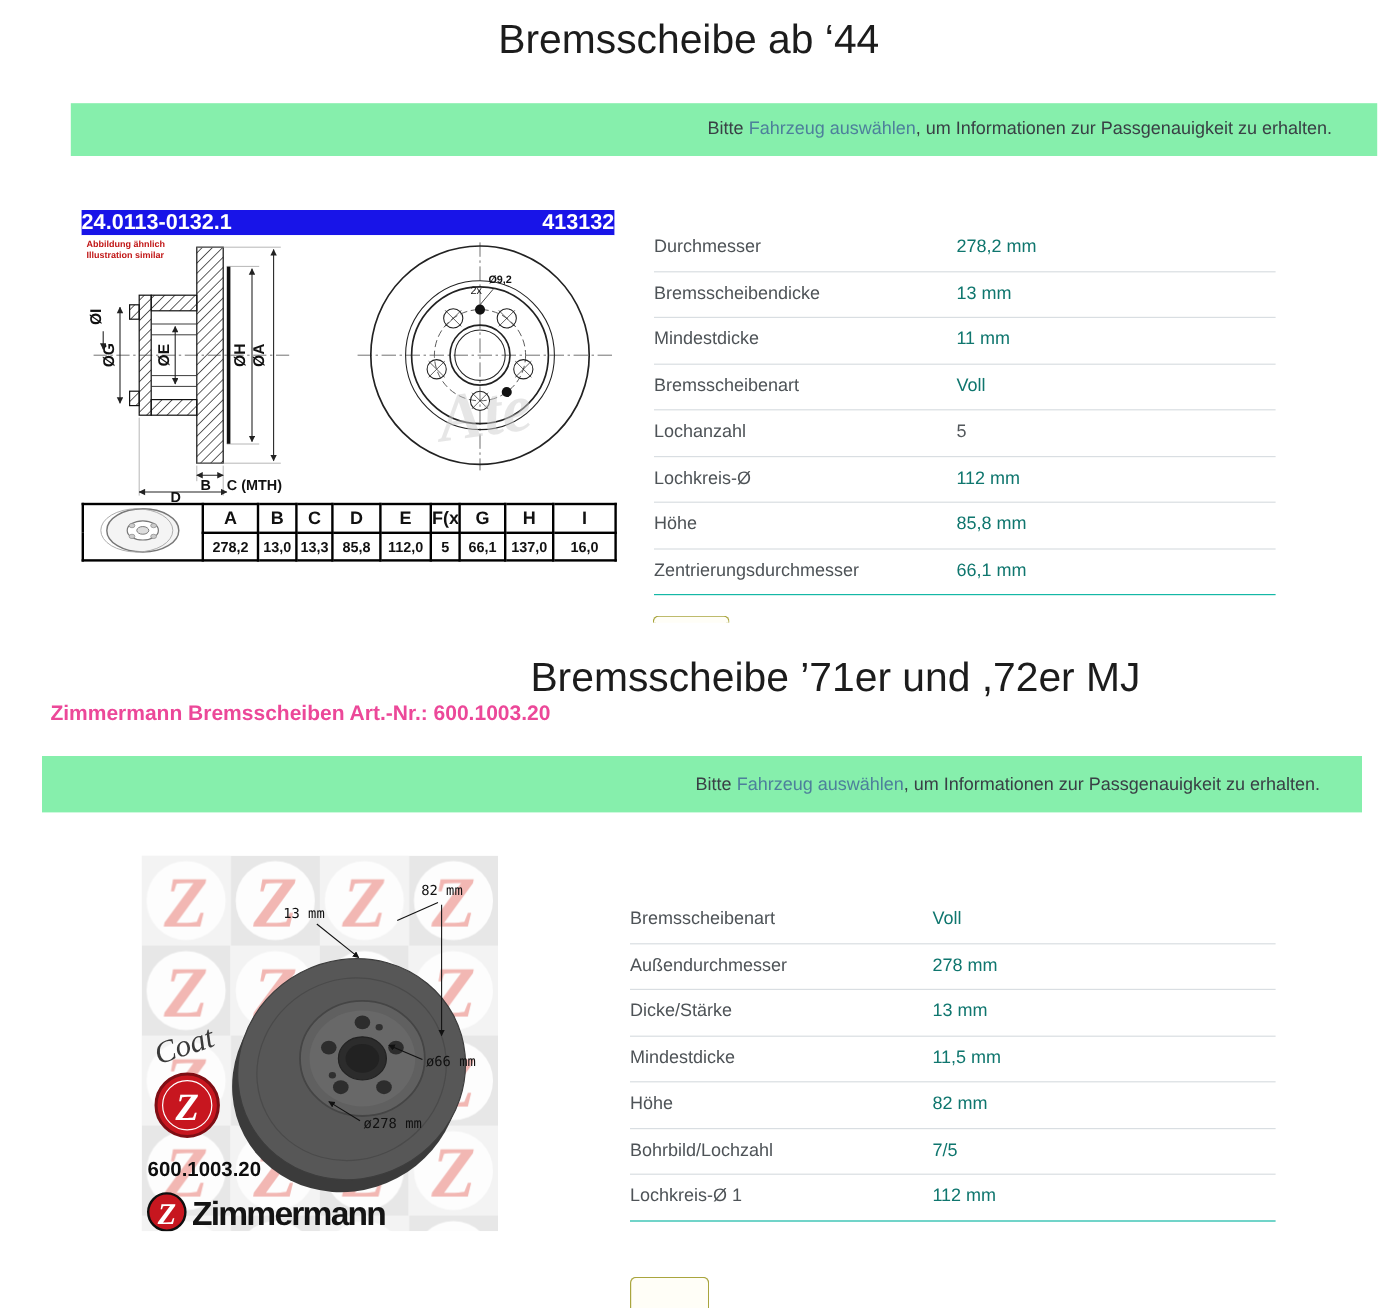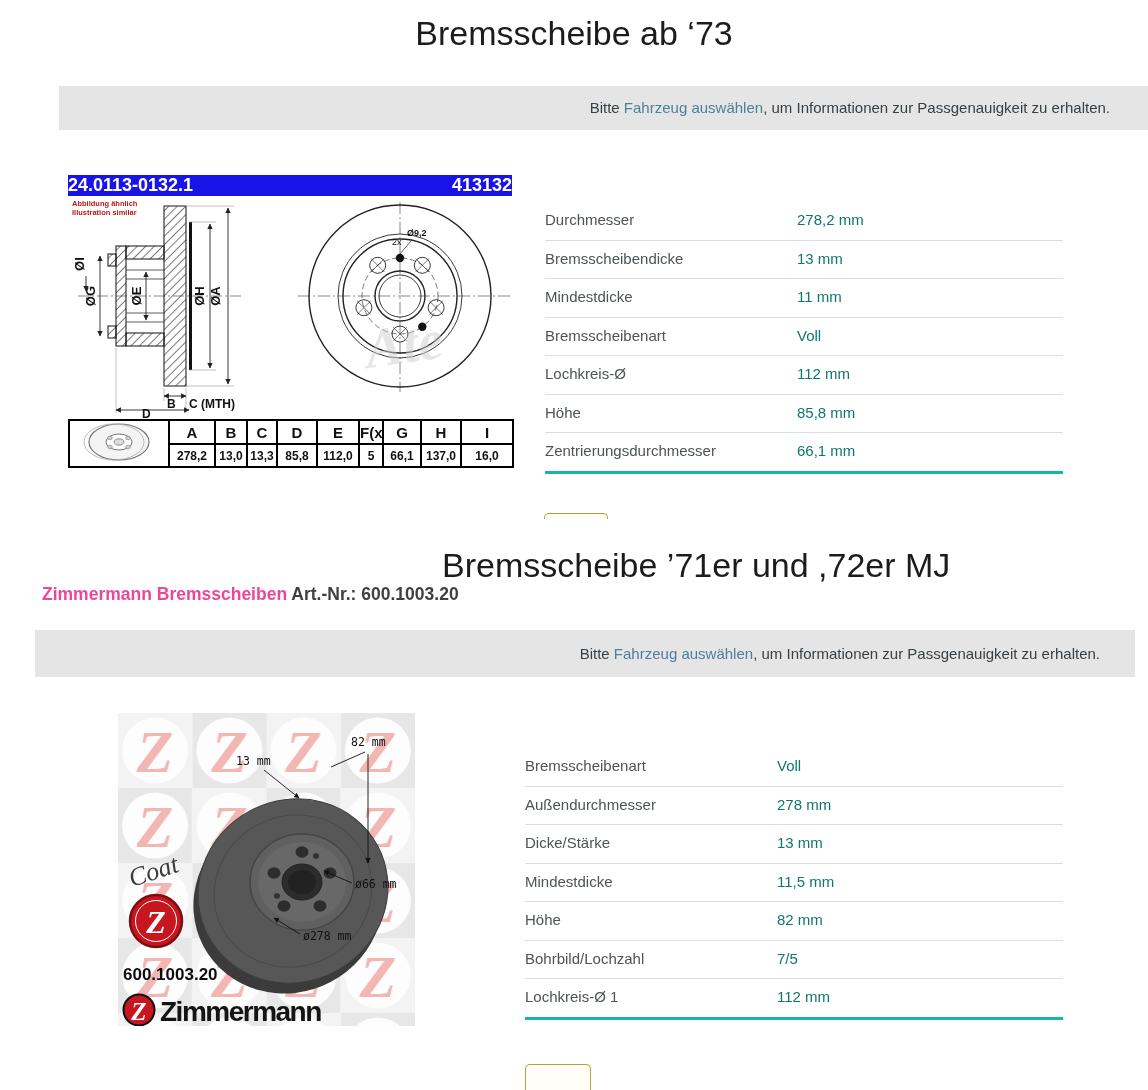"Bremsscheibe ab ‘73" h1.title1 { text: 73 -> 44 }
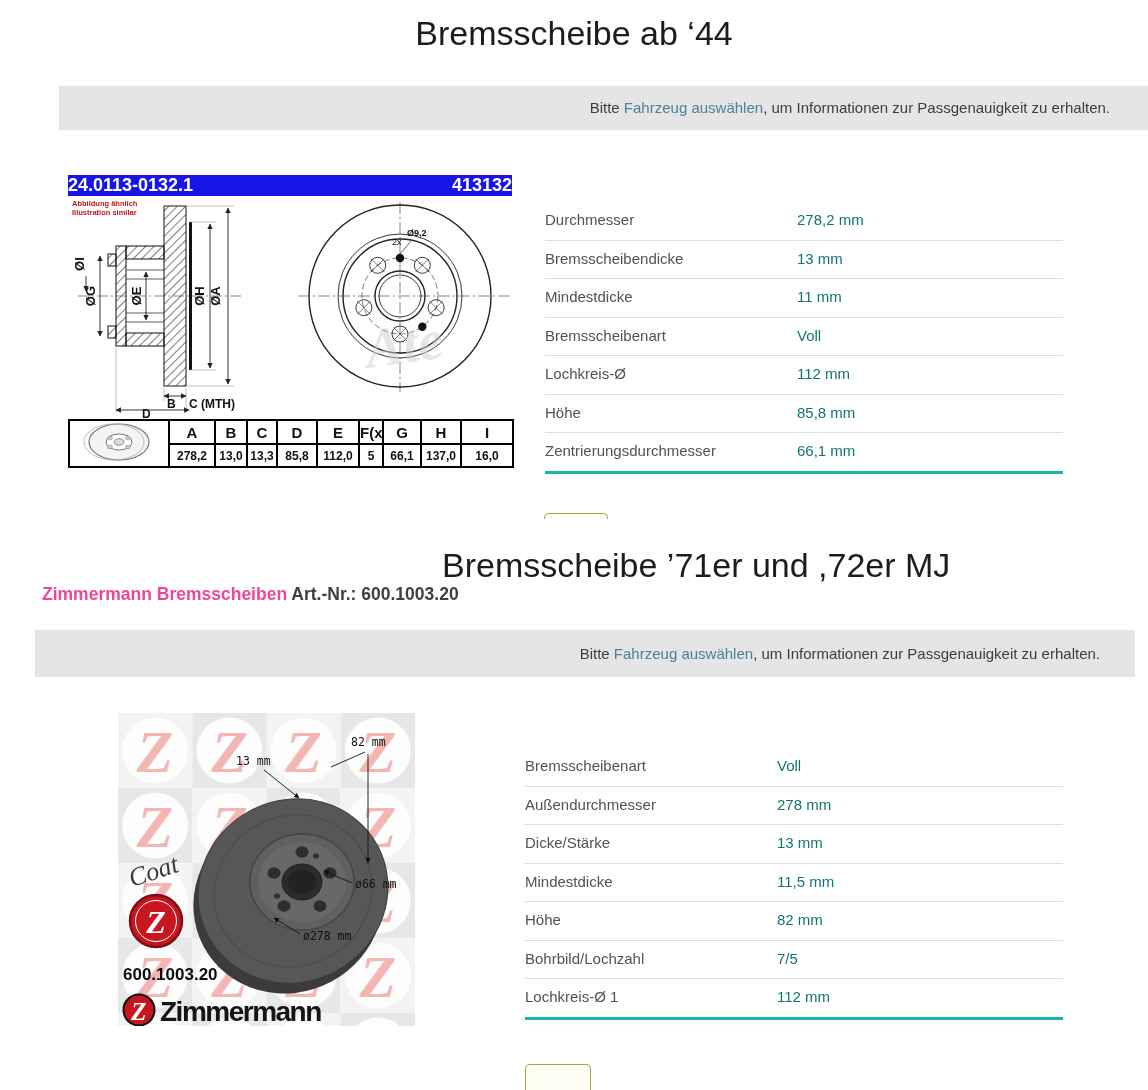"Bitte Fahrzeug auswählen, um" .banner { background: #e5e5e5 -> #86efac }
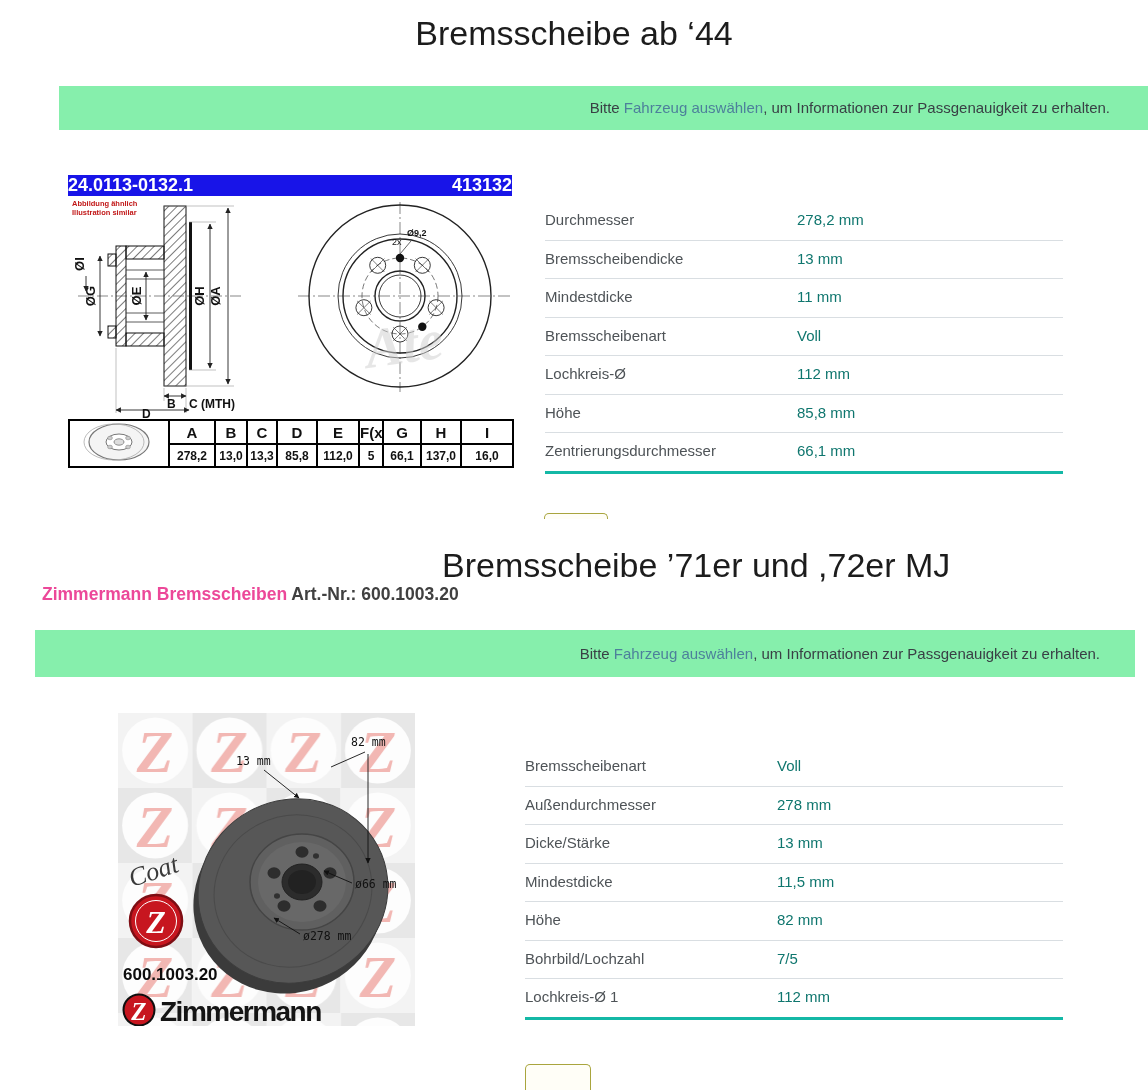"Durchmesser" .specs1 { top: 202px -> 188px }
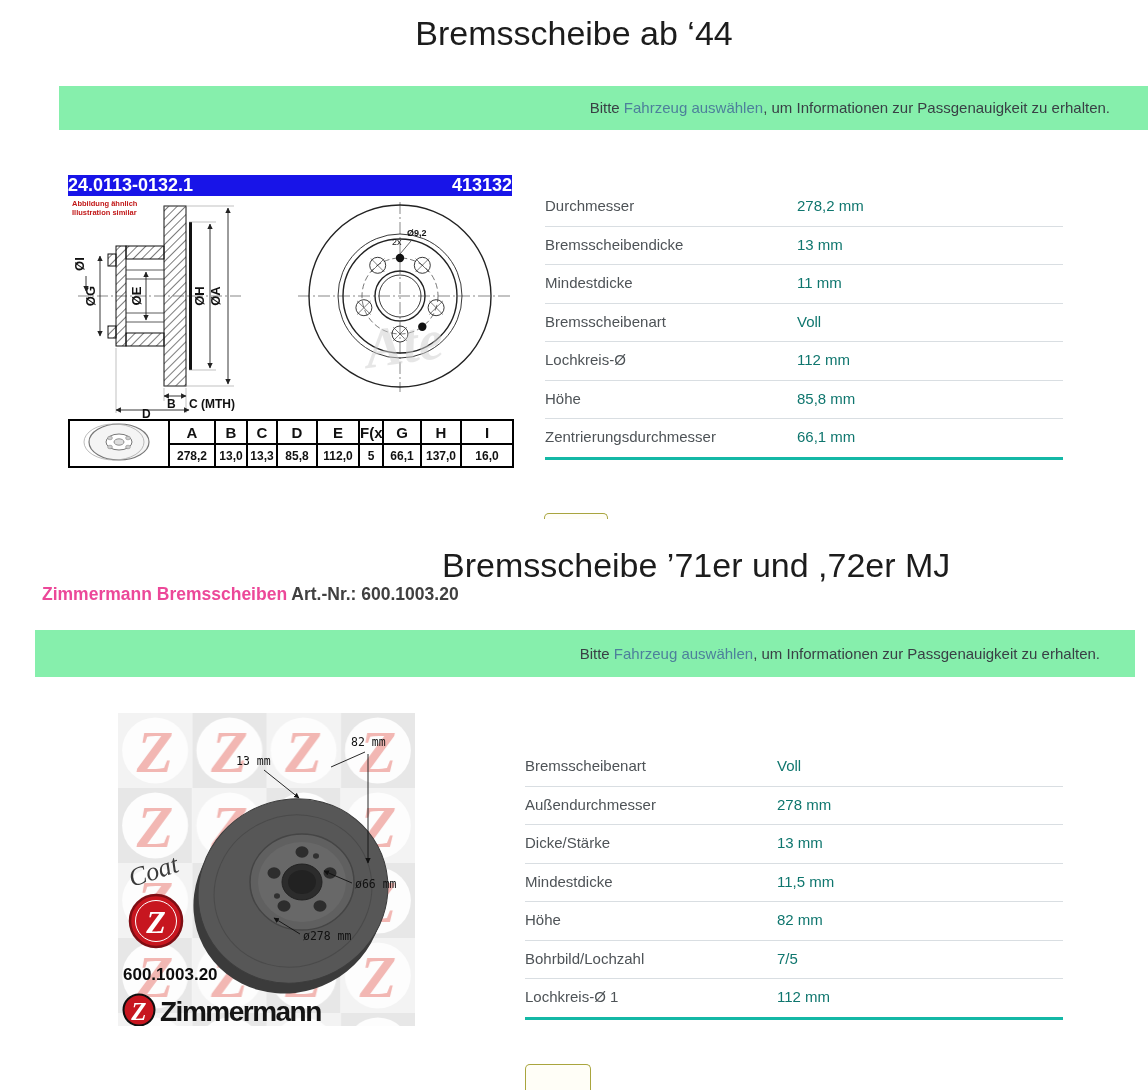"Lochanzahl" div.spec-row { html: none -> <div> <span>Lochanzahl</span> <span>5</span> </div> }
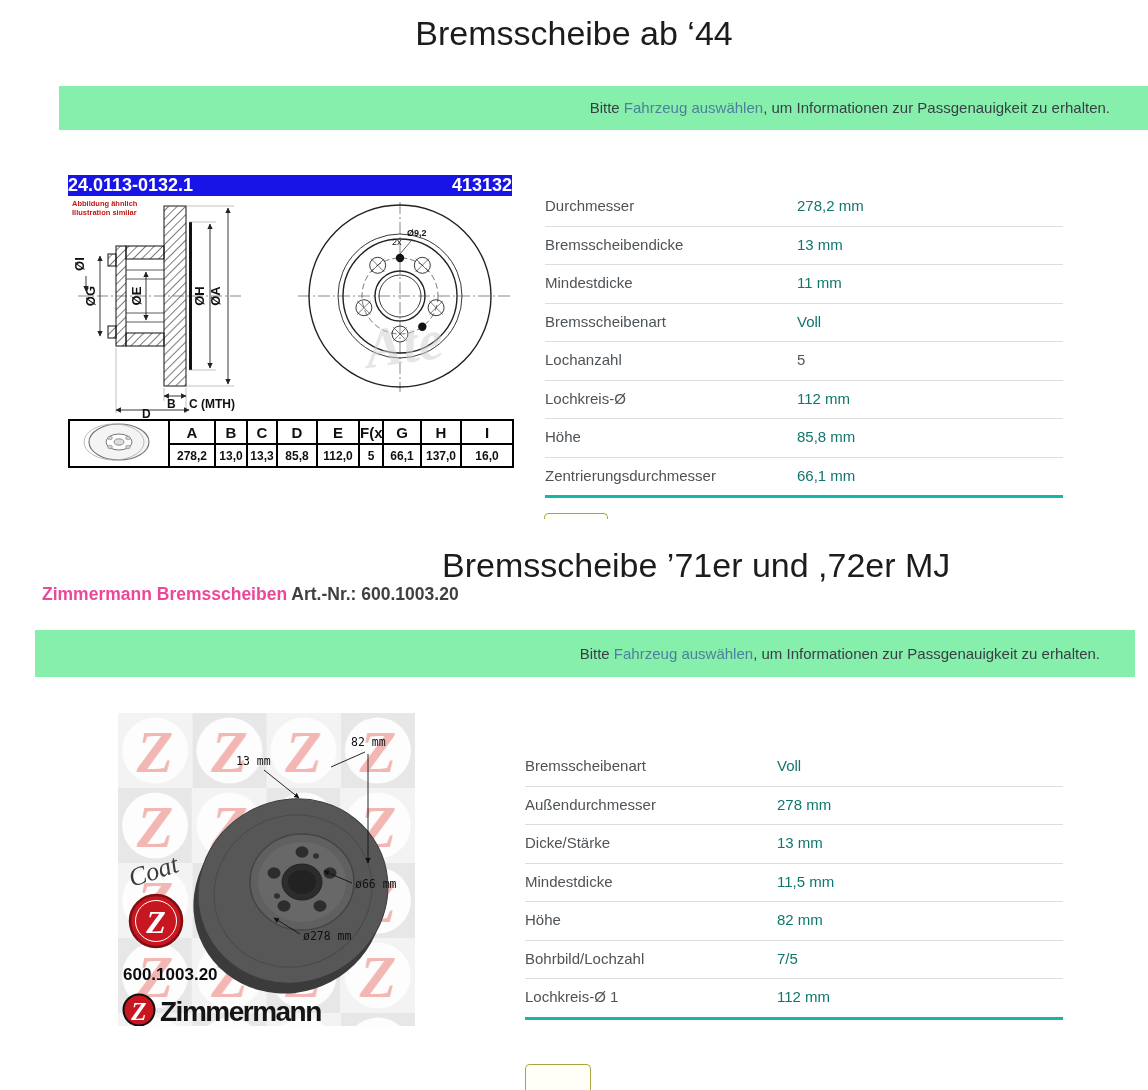"Zentrierungsdurchmesser" .spec-row:last-child { border-bottom: 3px solid #14b8a6 -> 1px solid #14b8a6 }
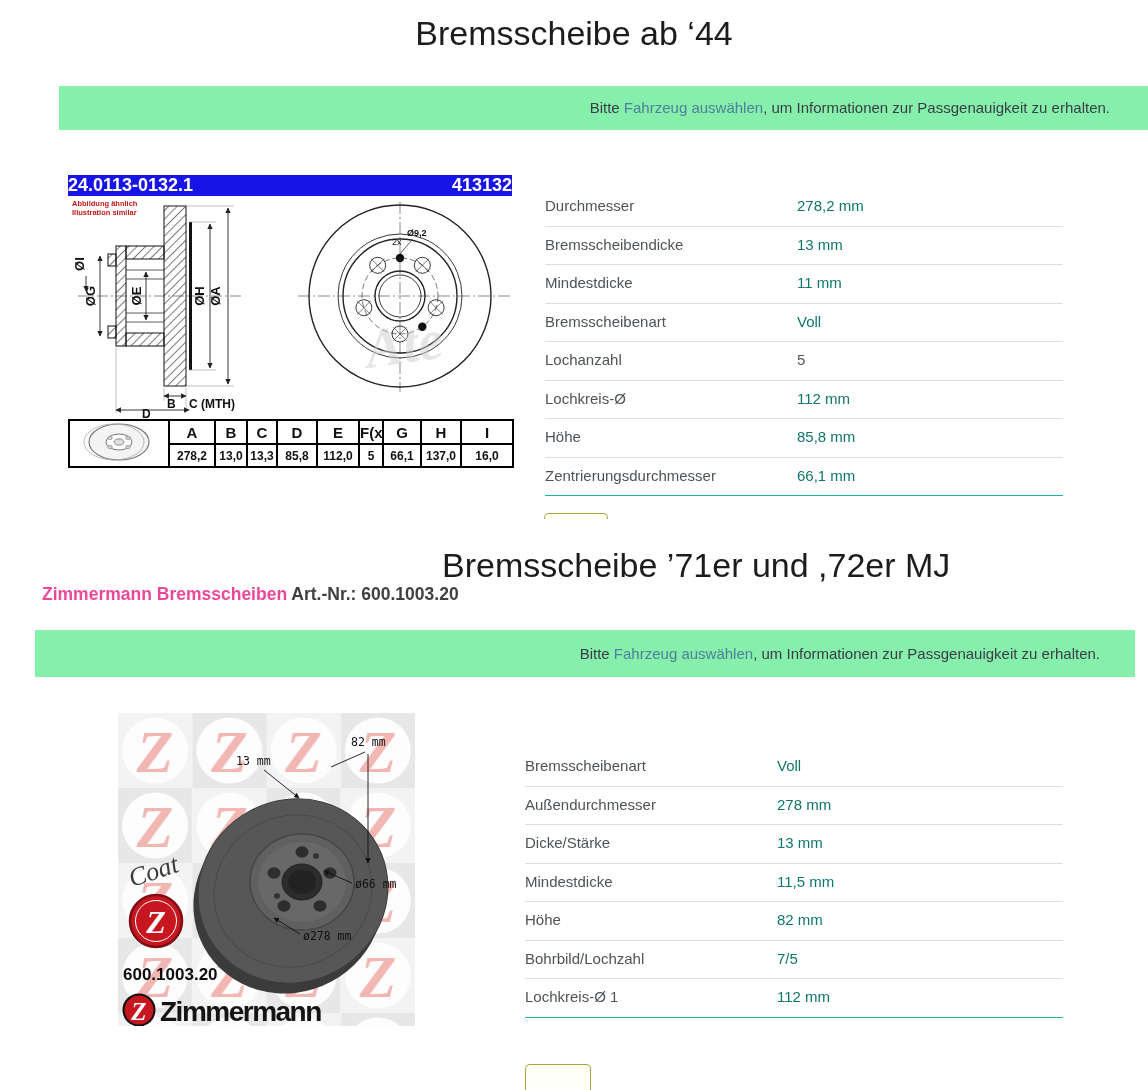"Art.-Nr.: 600.1003.20" .artnr { color: #404040 -> #ec4899 }
